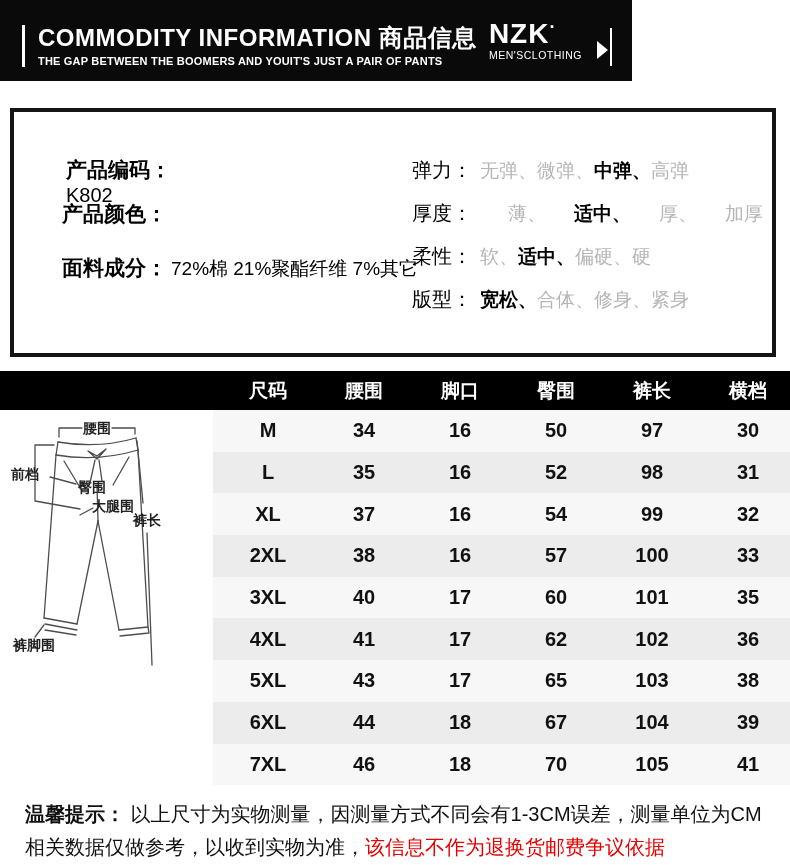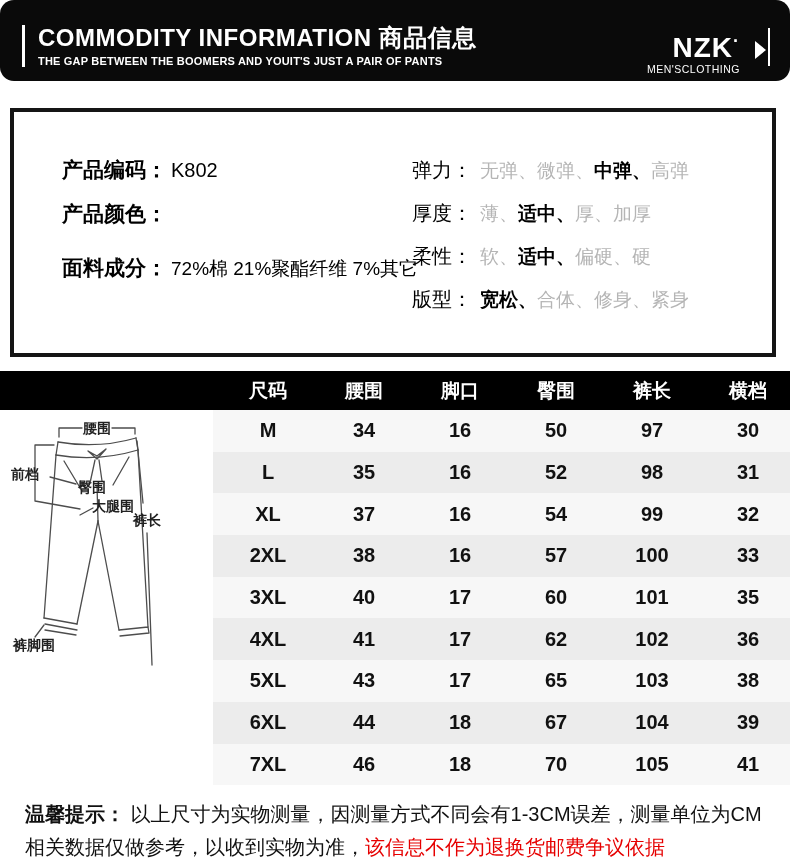"COMMODITY INFORMATION 商品信息" .header { border-radius: 14px -> none; width: 790px -> 632px }
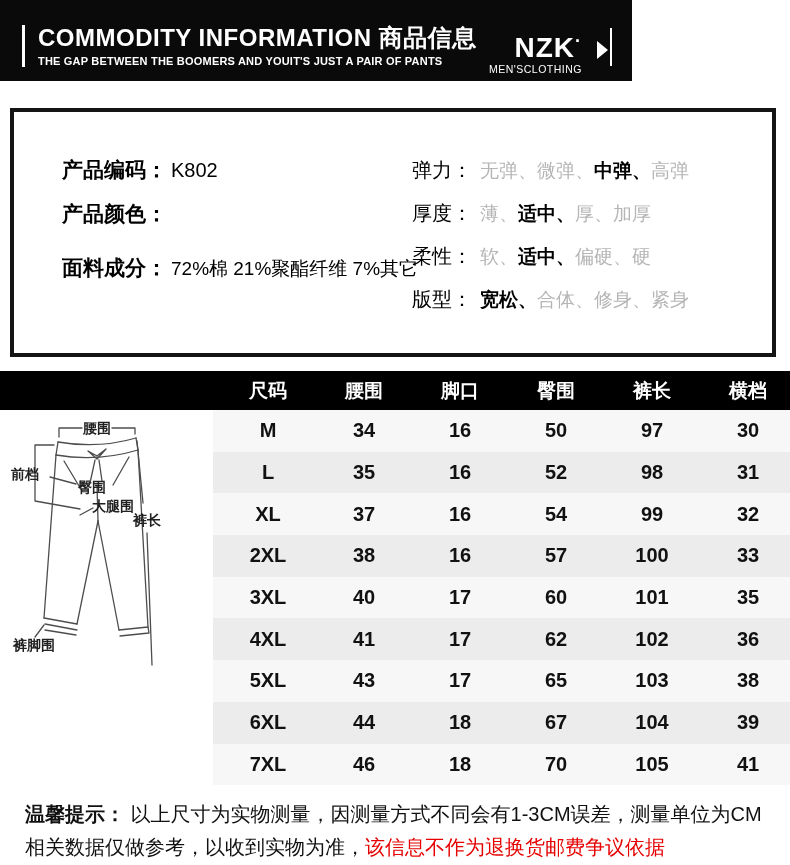"NZK·" .brand { text-align: right -> left; top: 34px -> 20px }
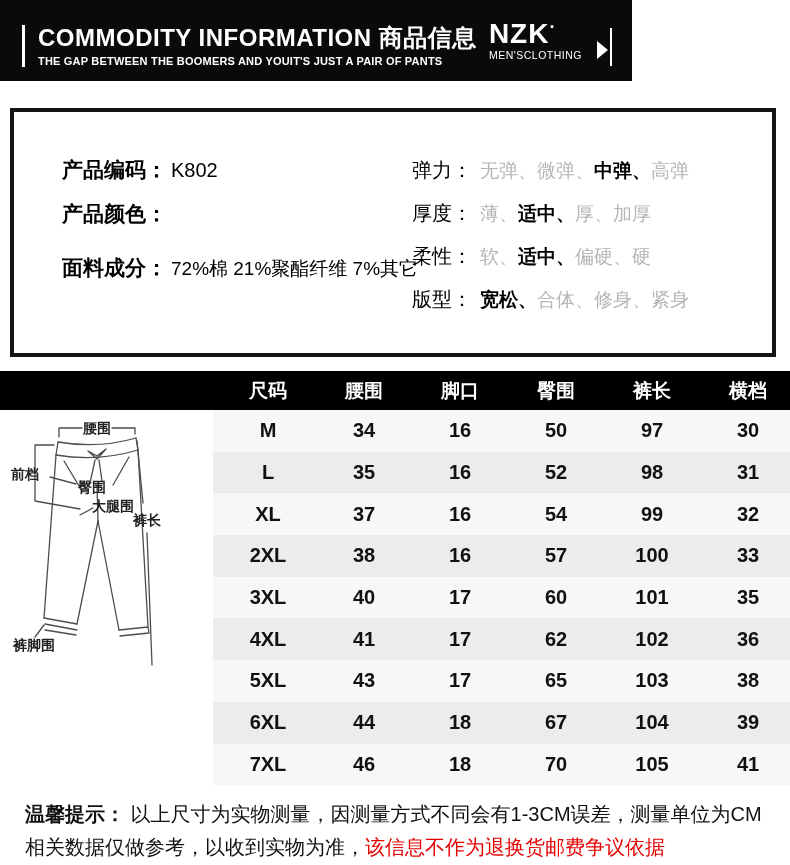"产品编码：" div.field { flex-direction: none -> column }
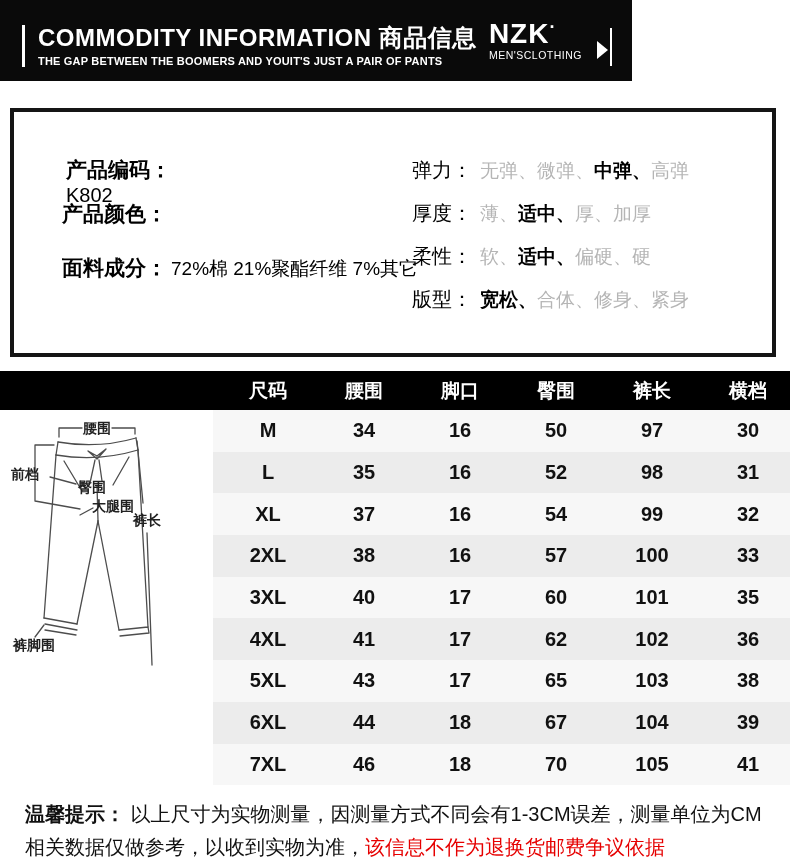"厚度：" div.attr { gap: none -> 28px }
